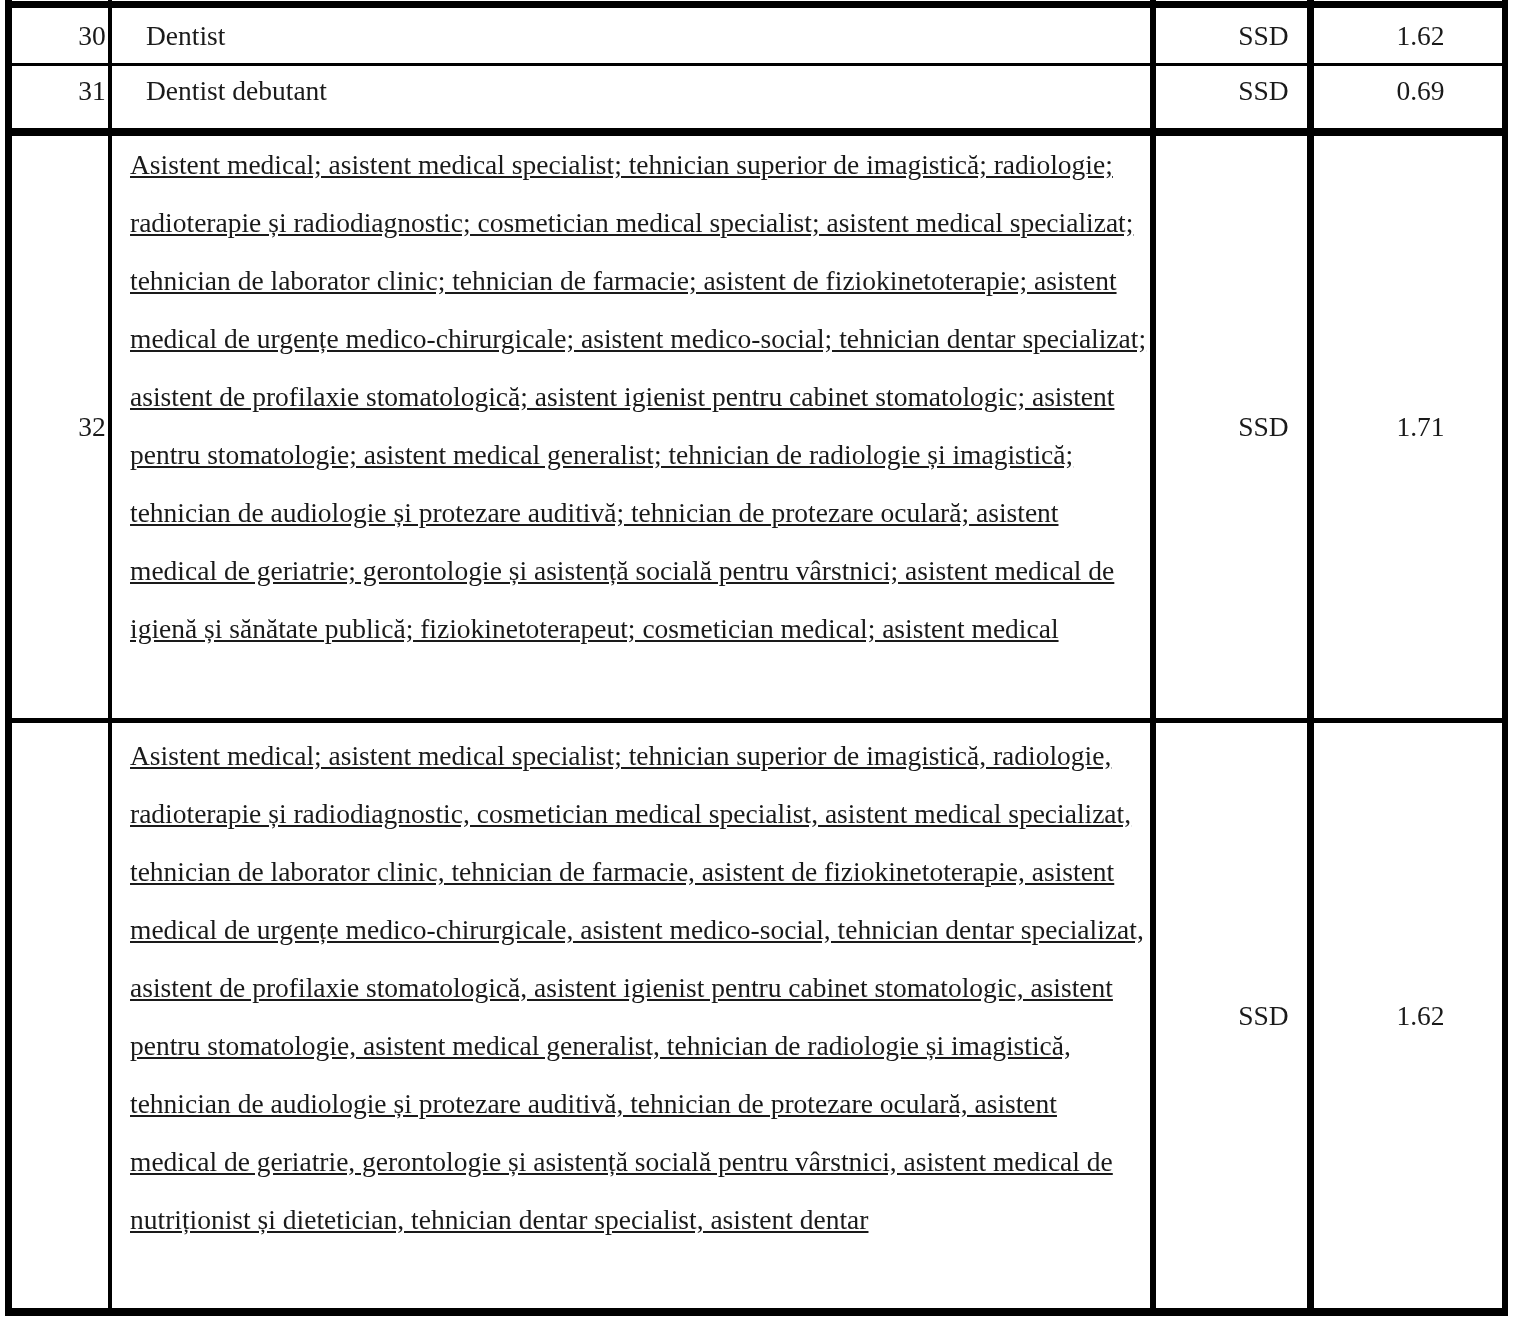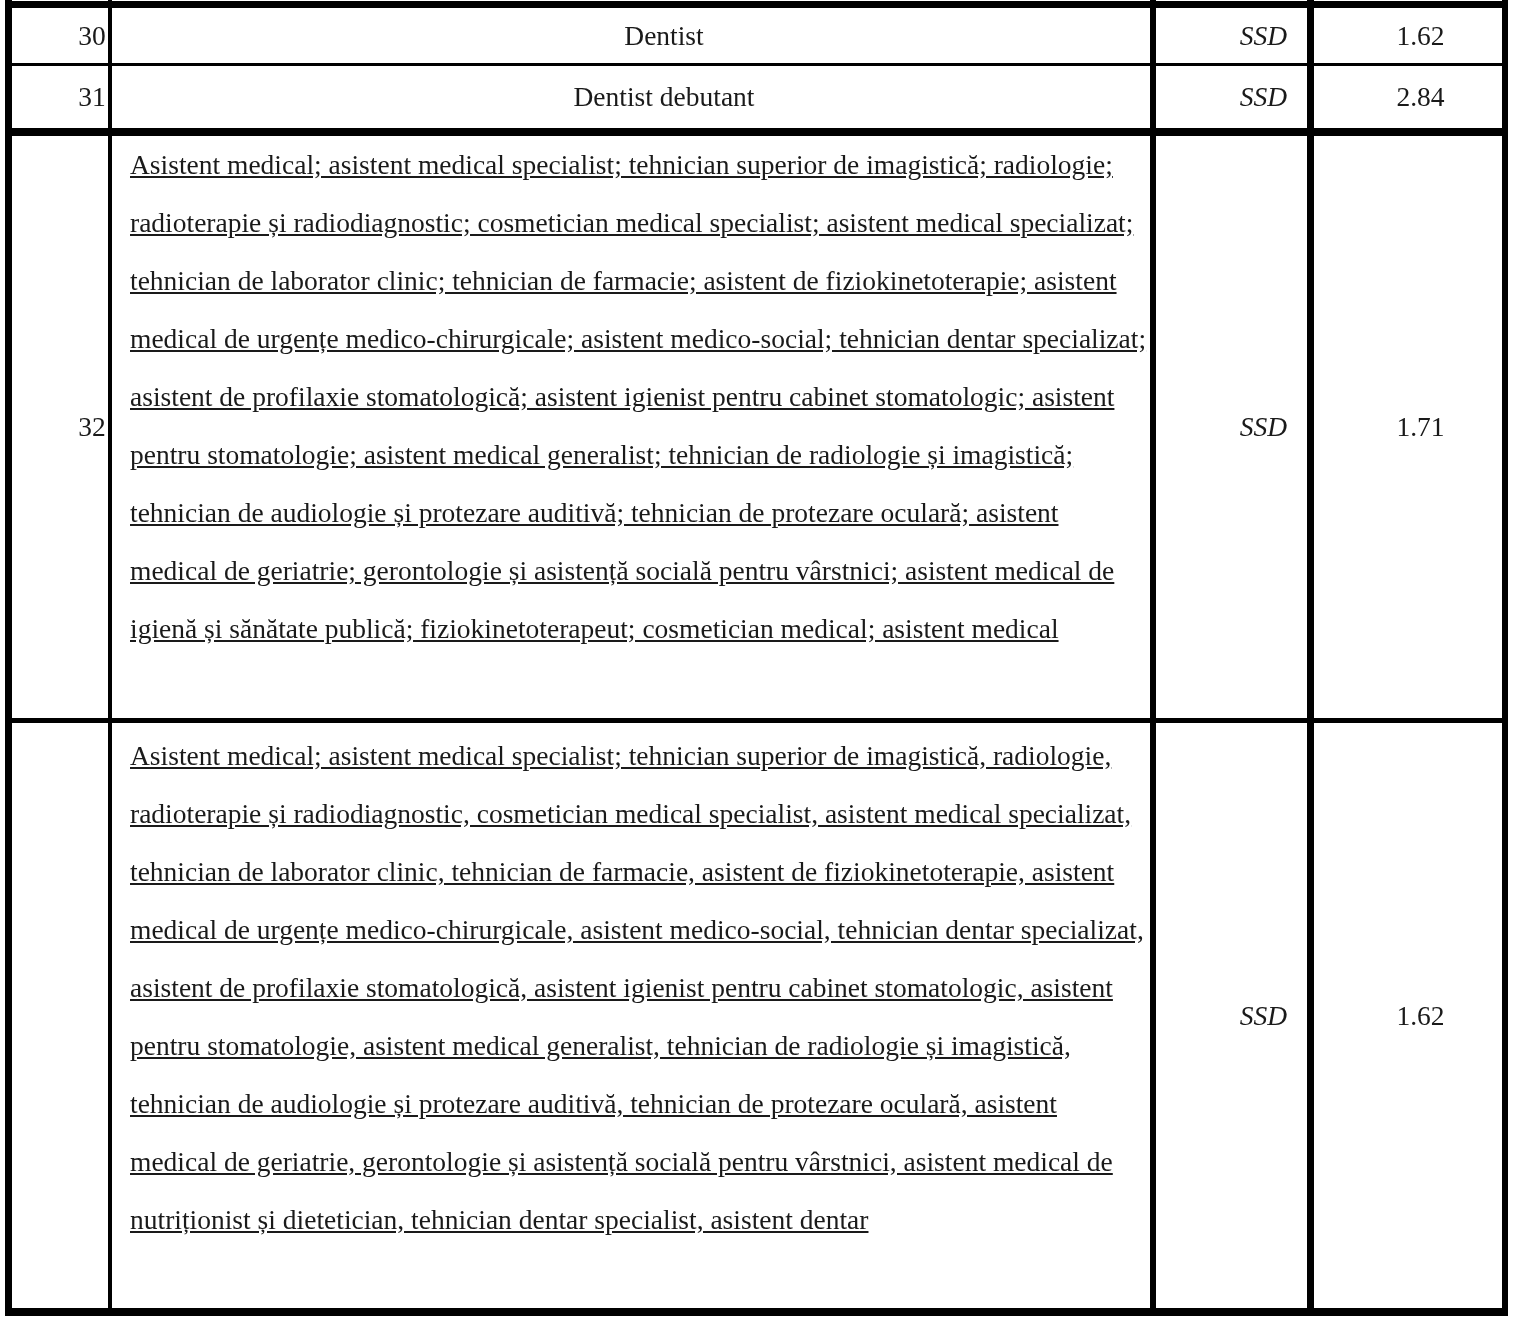"Dentist" .cell-desc { justify-content: center -> none }
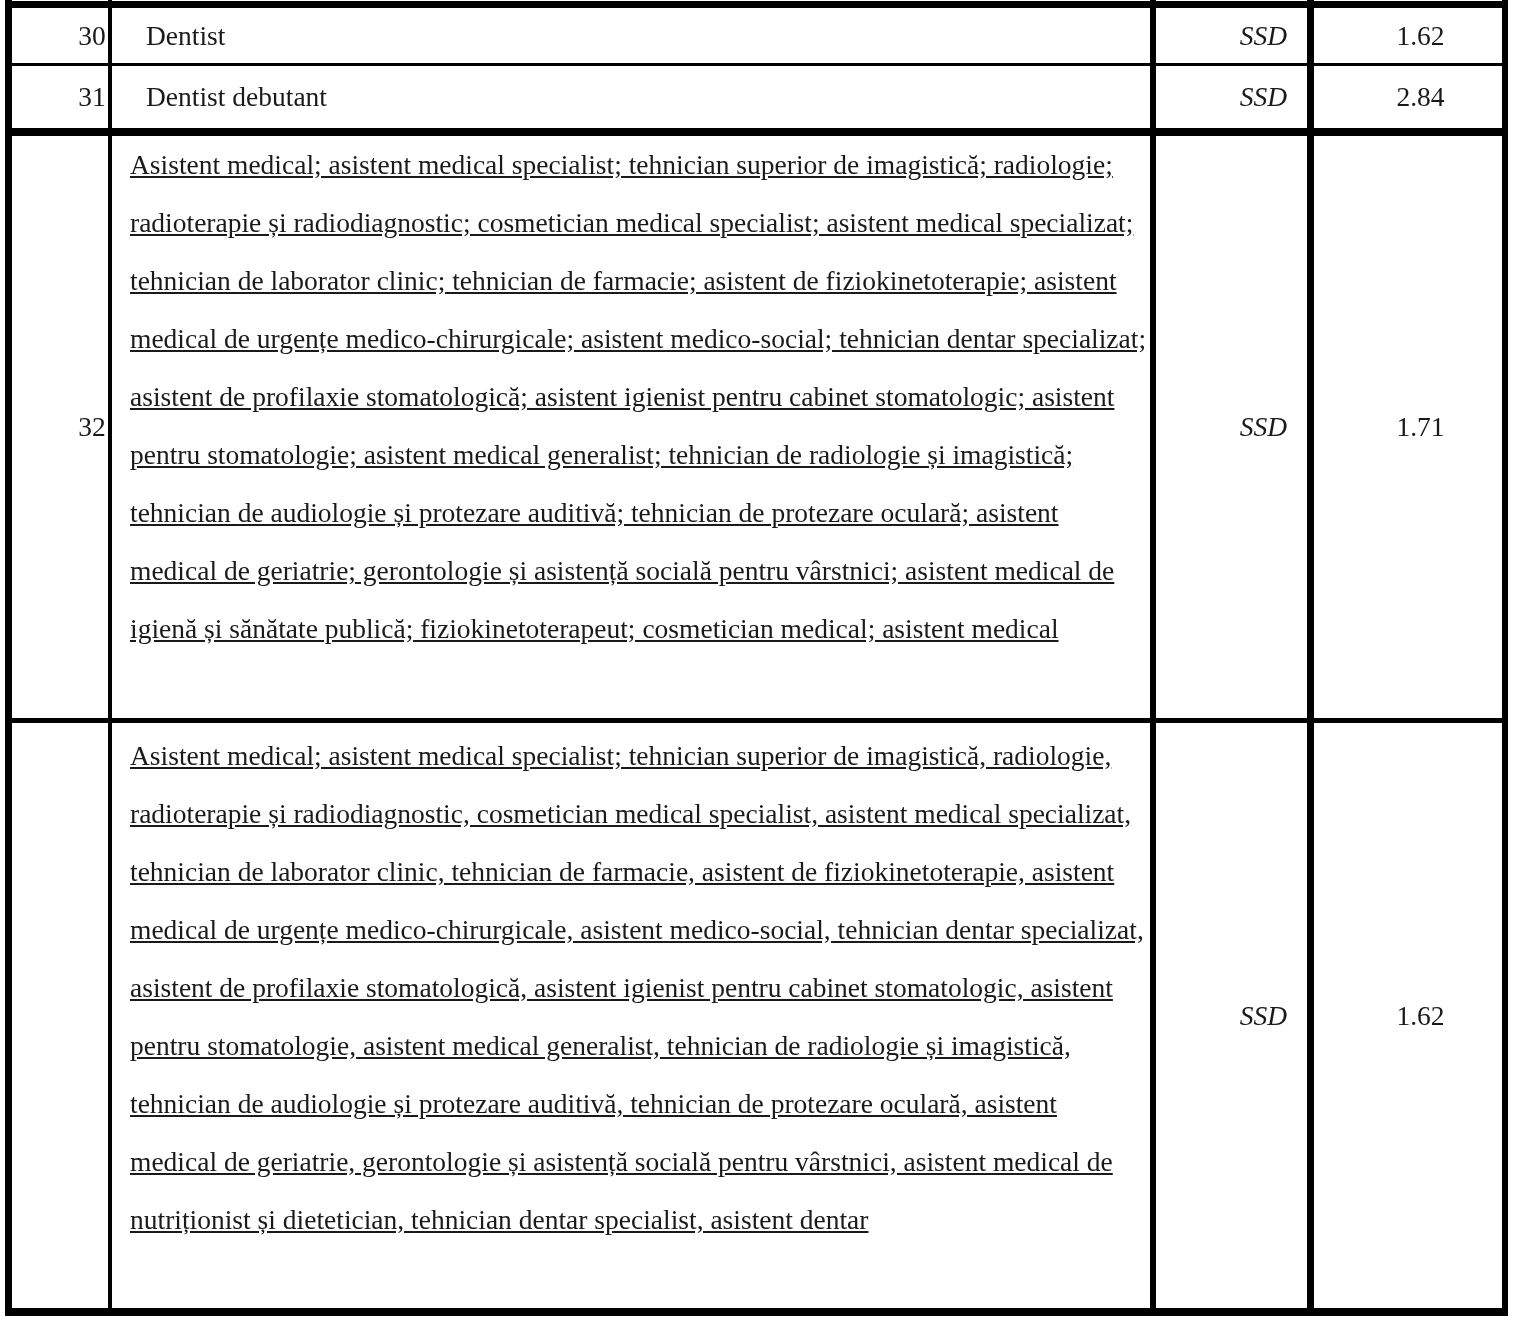"SSD" .cell-level { font-style: italic -> none }
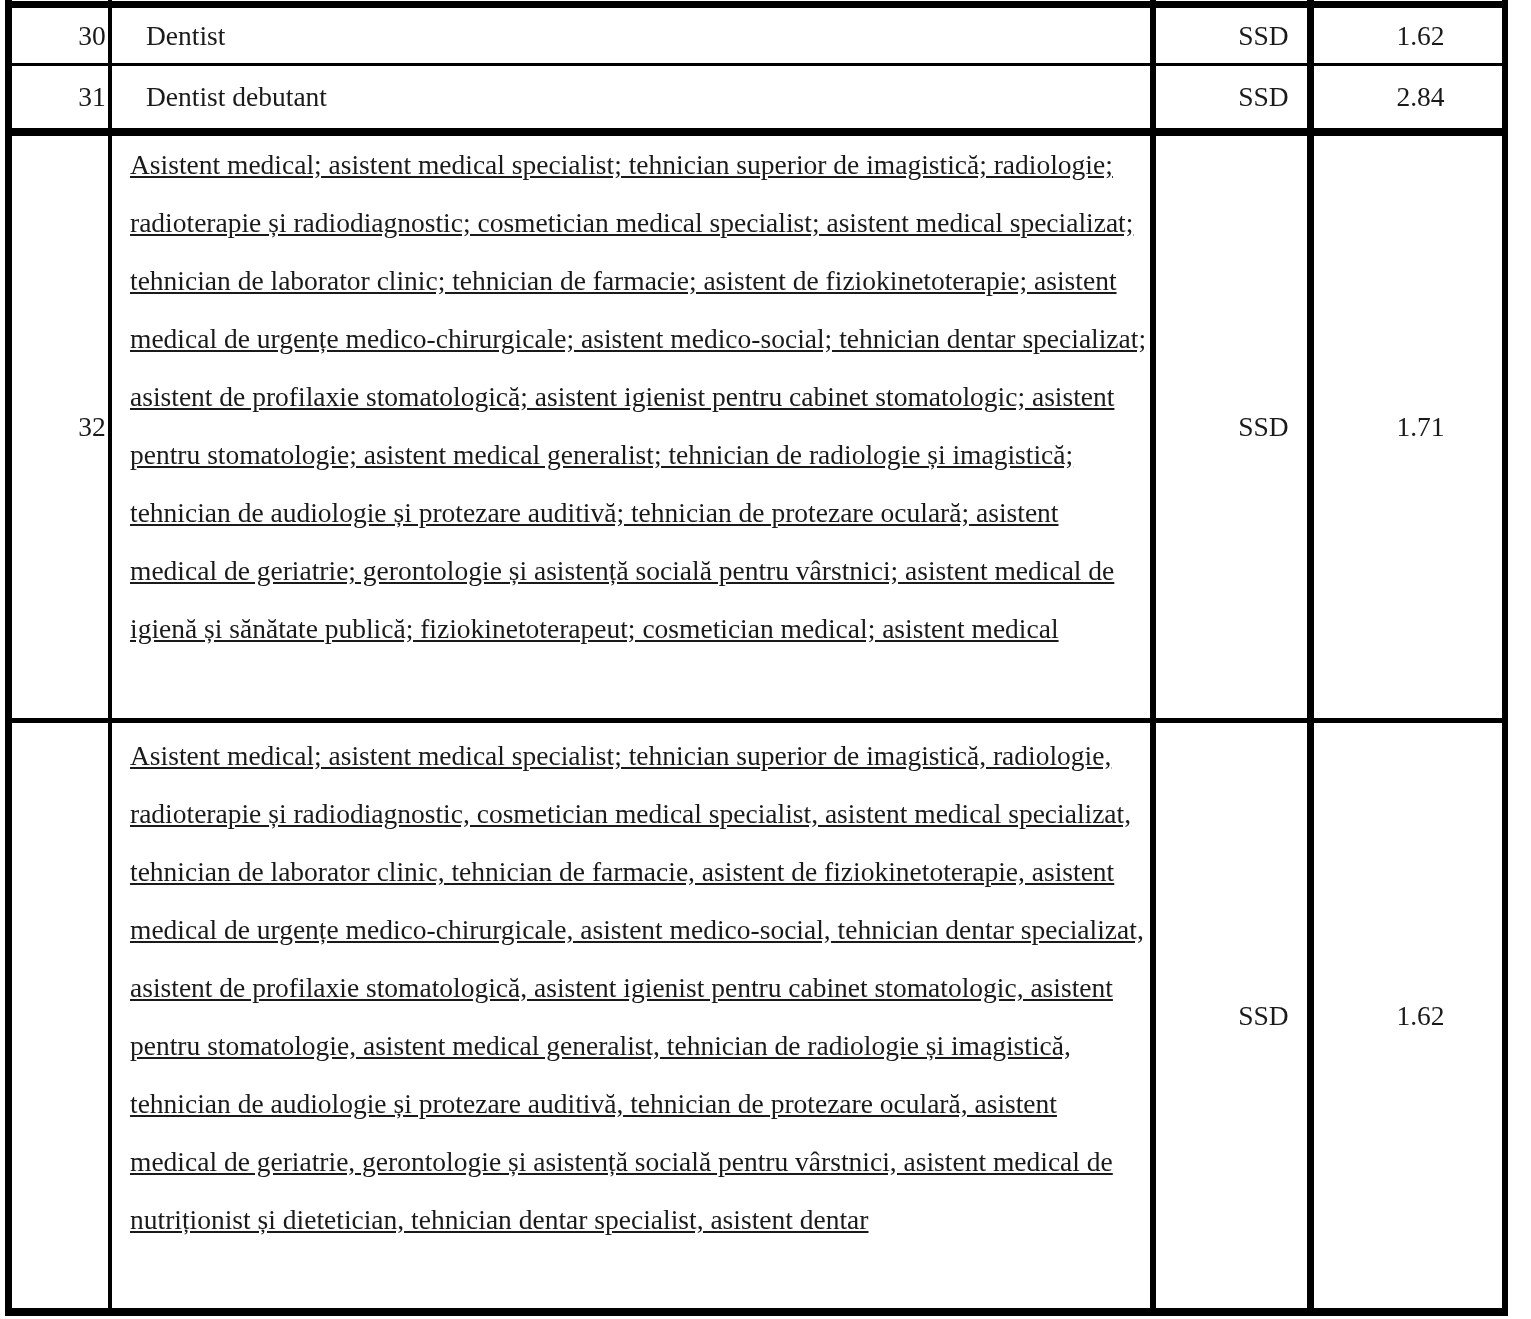"31" .row-31 { top: 66px -> 60px }
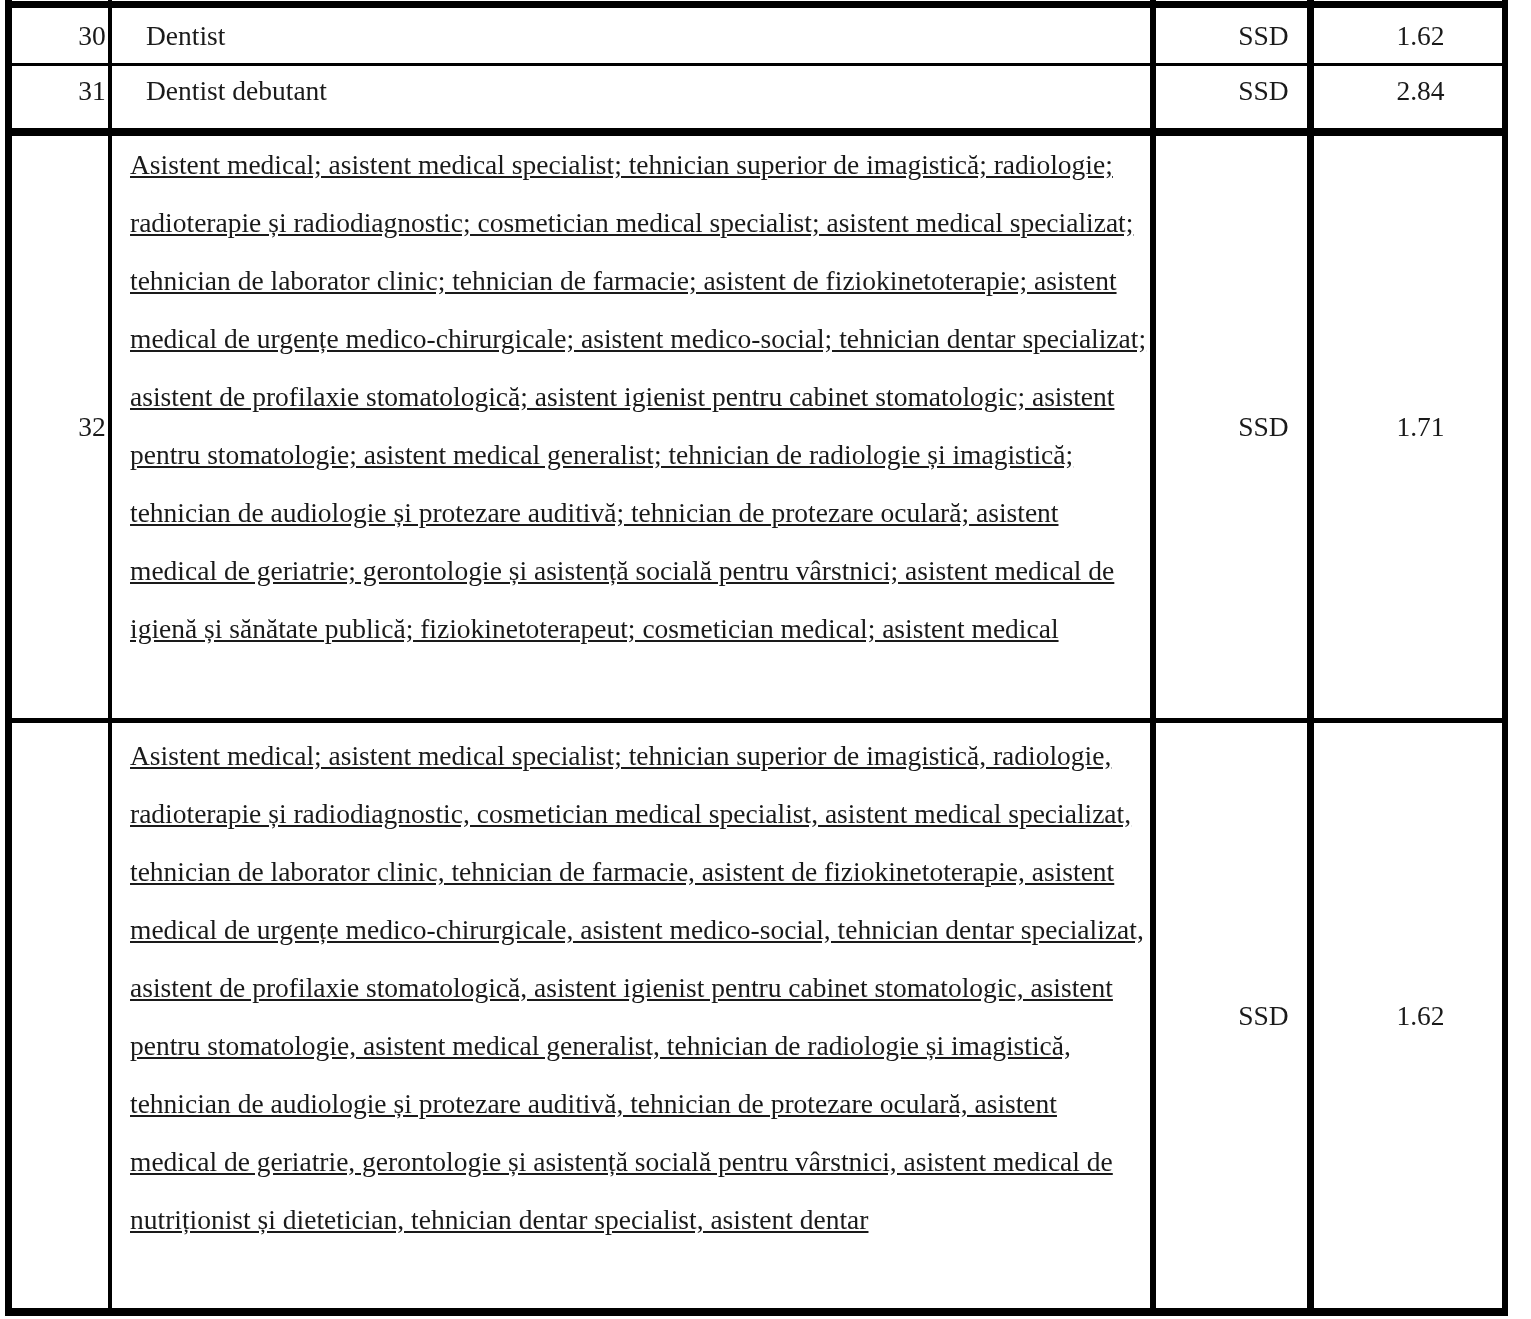"2.84" div.cell { text: 2.84 -> 0.69 }
